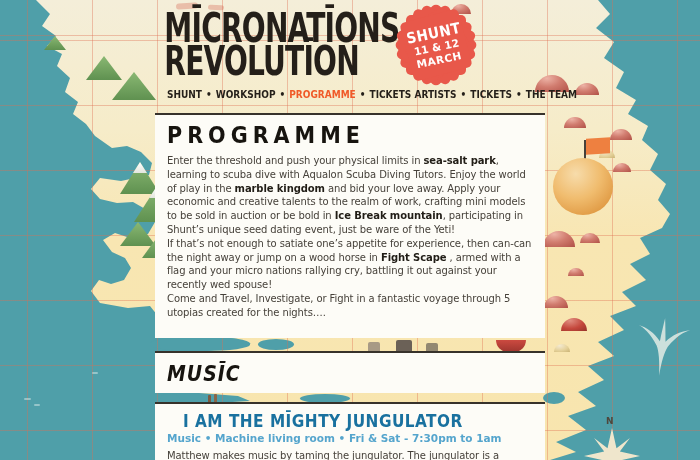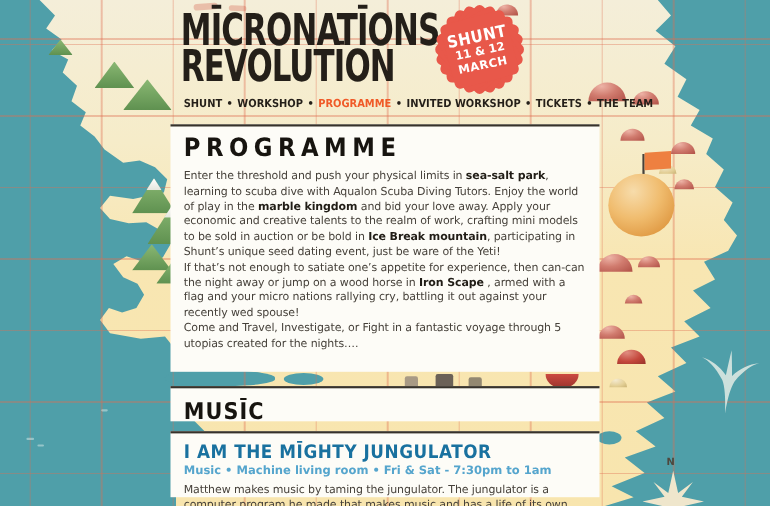"INVITED WORKSHOP" a { text: INVITED WORKSHOP -> TICKETS ARTISTS }
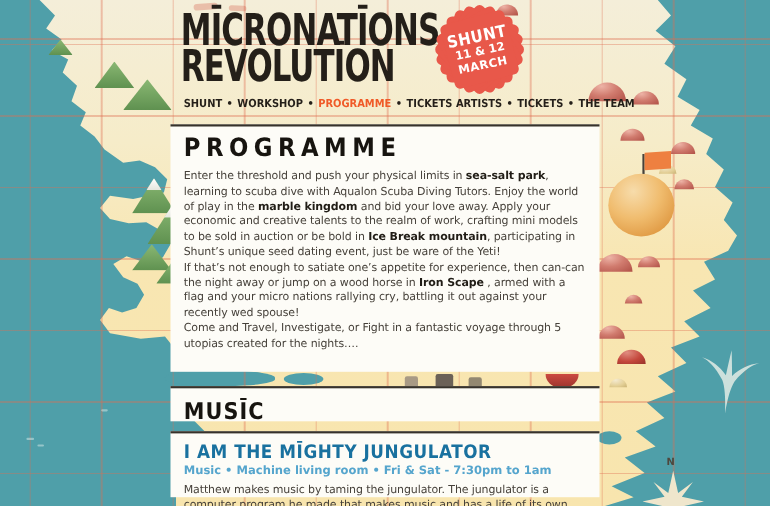"Iron Scape" b { text: Iron -> Fight }
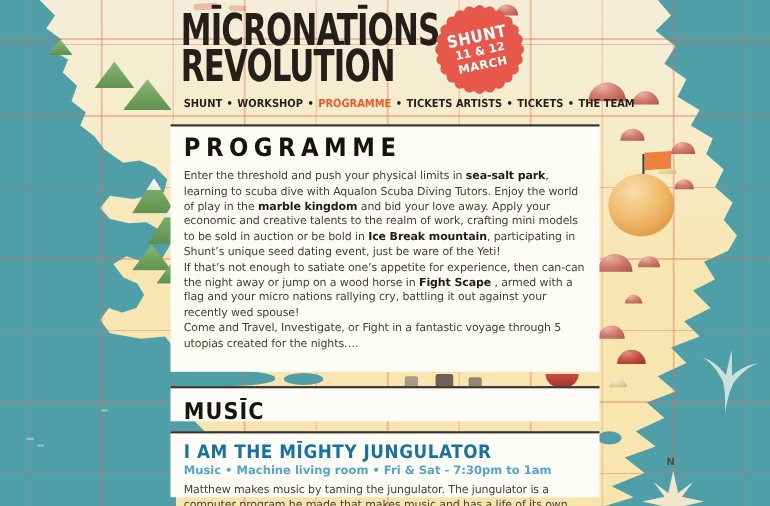"MUSĪC" .panel-music { font-style: none -> italic; height: 32px -> 42px }
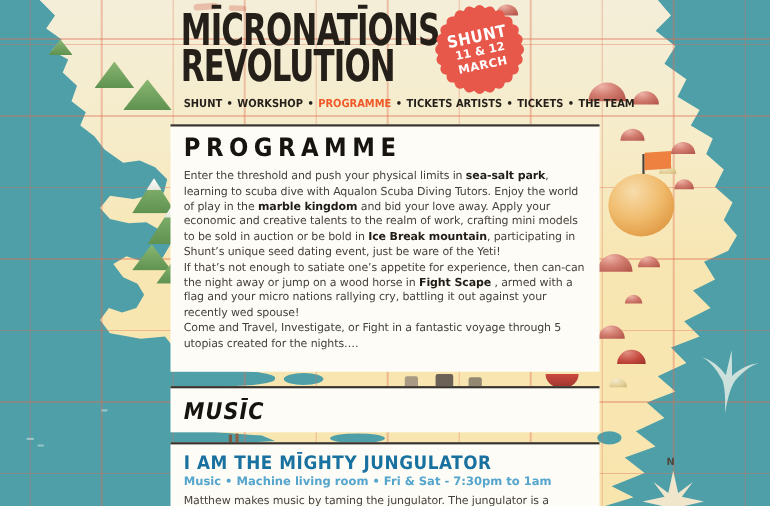"I AM THE MĪGHTY JUNGULATOR" .event-title { margin: 2px 0 1px -> 2px 16px 1px }
